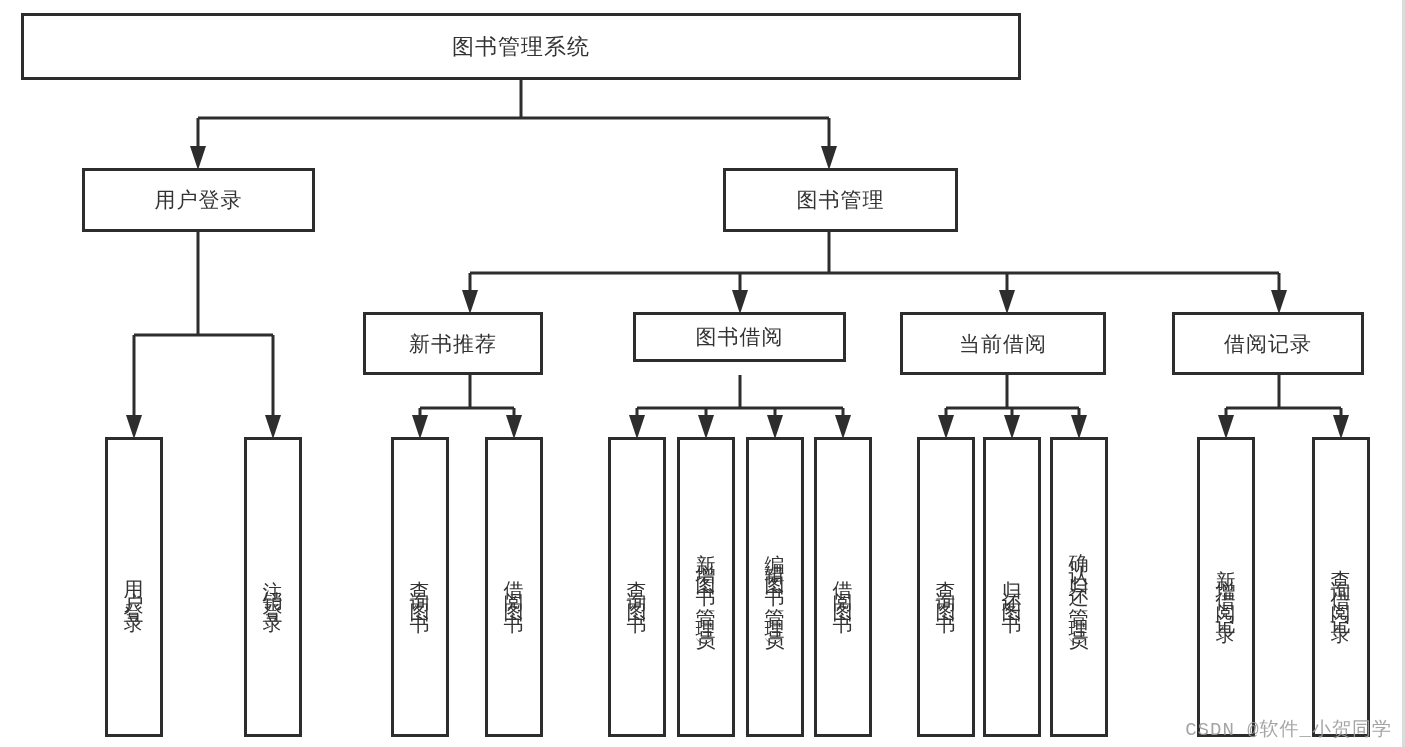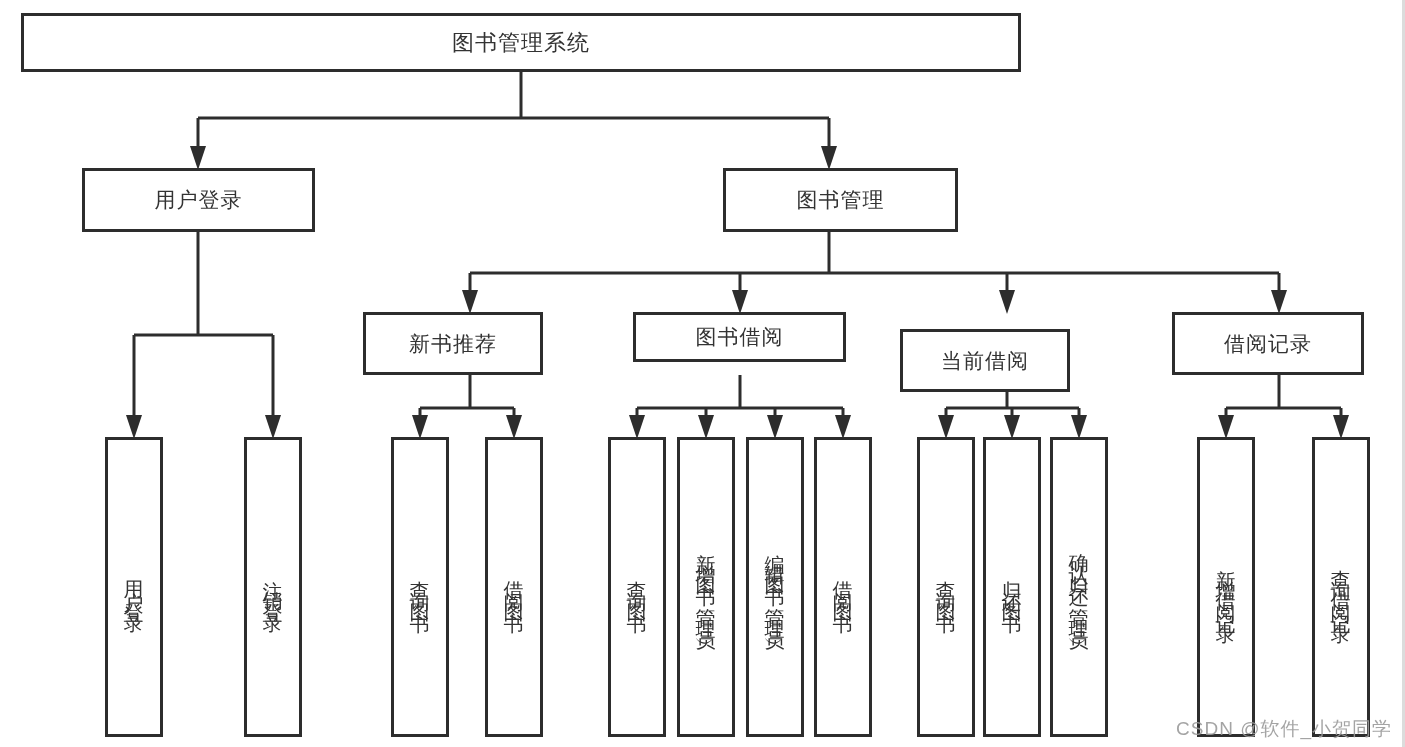"图书管理系统" .rootbox { height: 59px -> 67px }
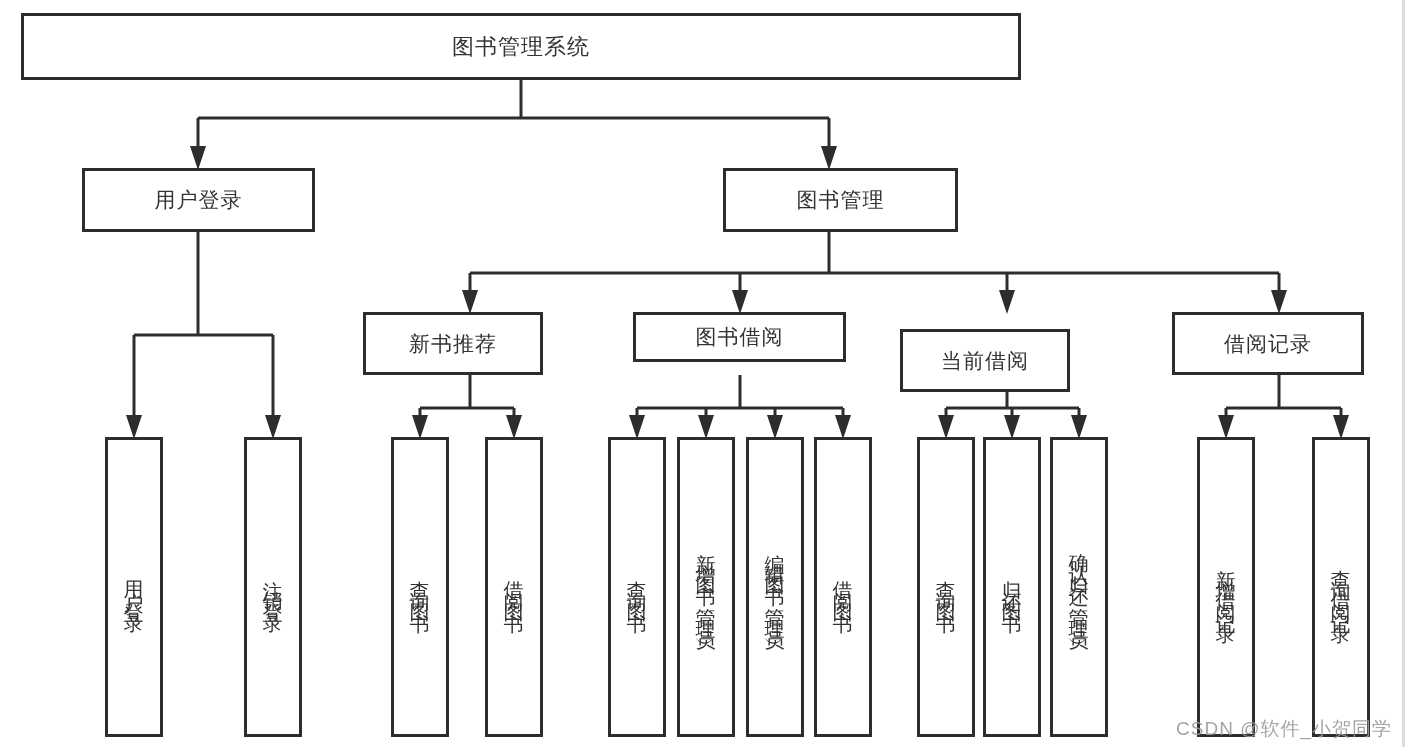"当前借阅" div.box { top: 329px -> 312px; width: 170px -> 206px }
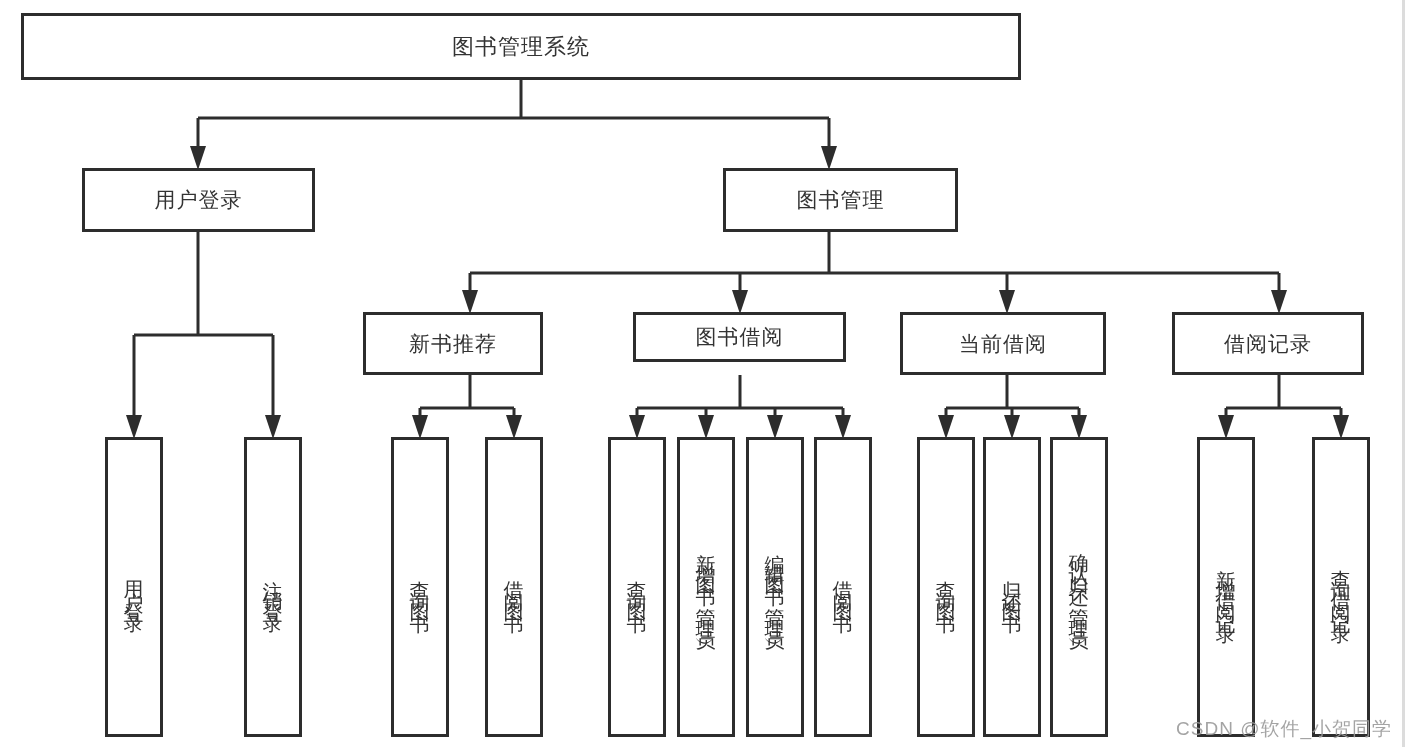"CSDN @软件_小贺同学" .watermark { font-family: none -> Liberation Mono, monospace }
